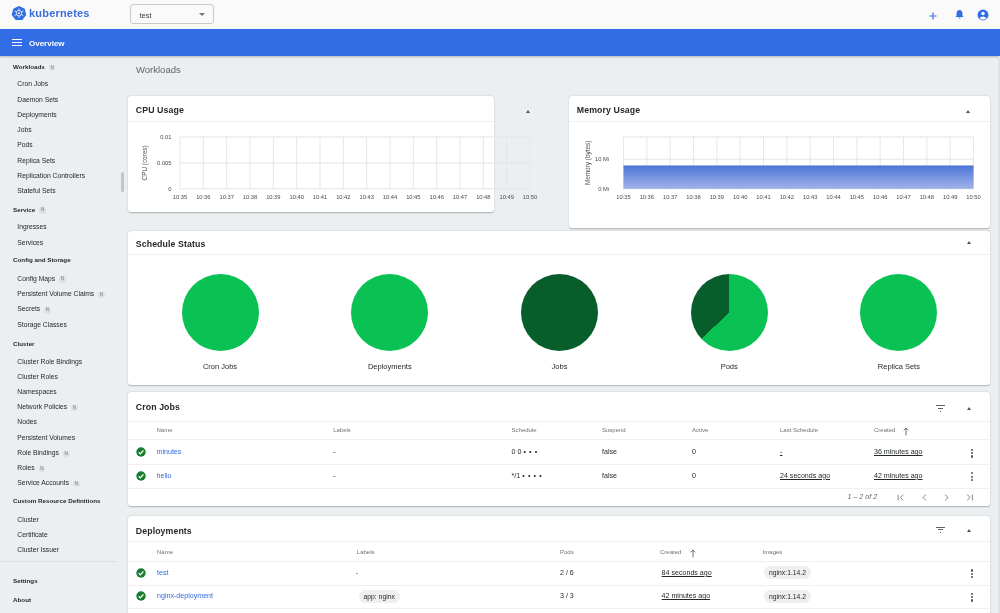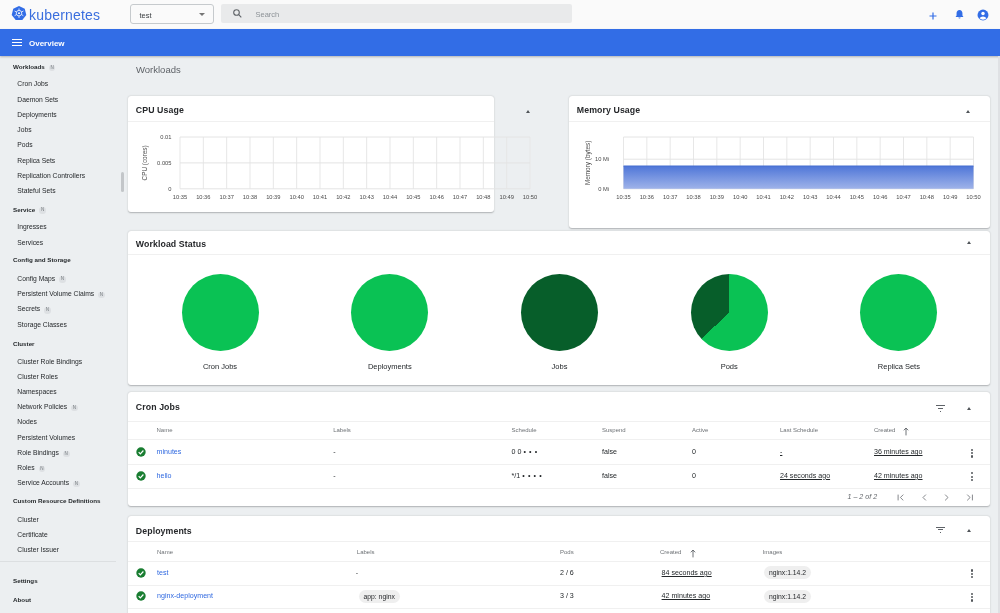"kubernetes" #klogotext { font-size: 14px -> 11px; font-weight: normal -> bold }
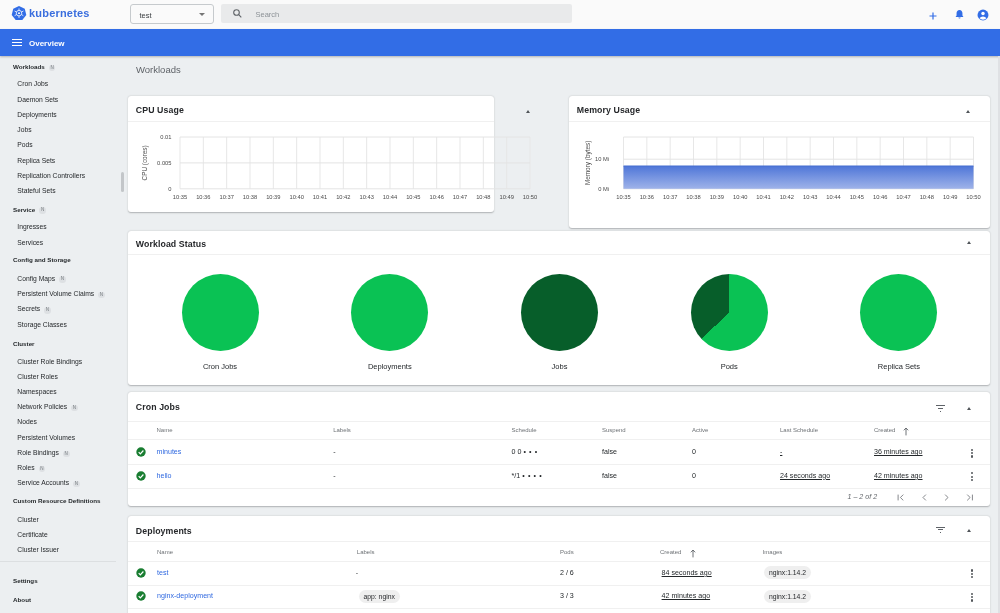"Search" div { html: <div> <svg> <circle></circle> <line></line> </svg> <span>Search</span> </div> -> none }
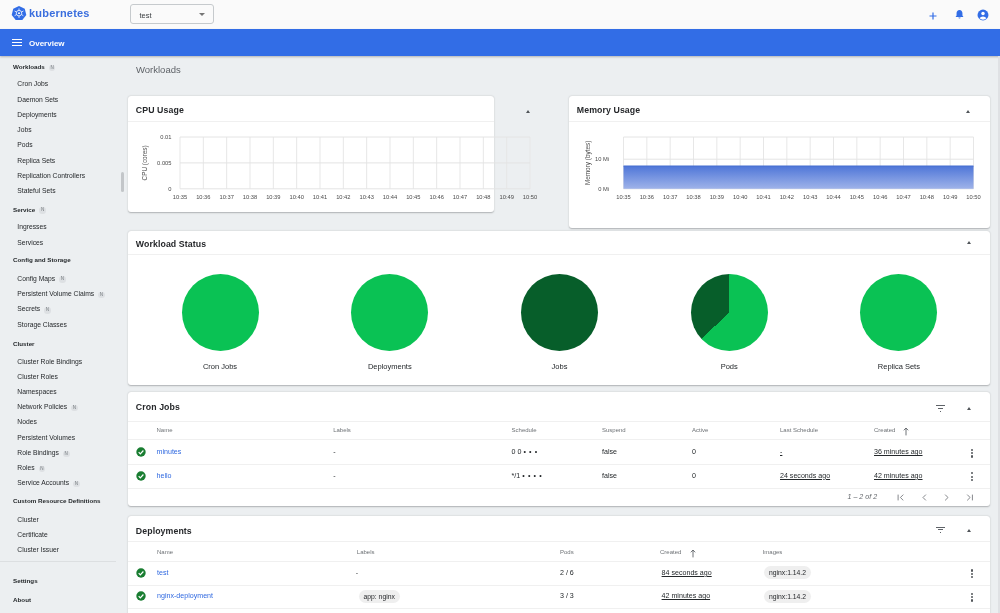"Workload Status" div.ct { text: Workload -> Schedule }
